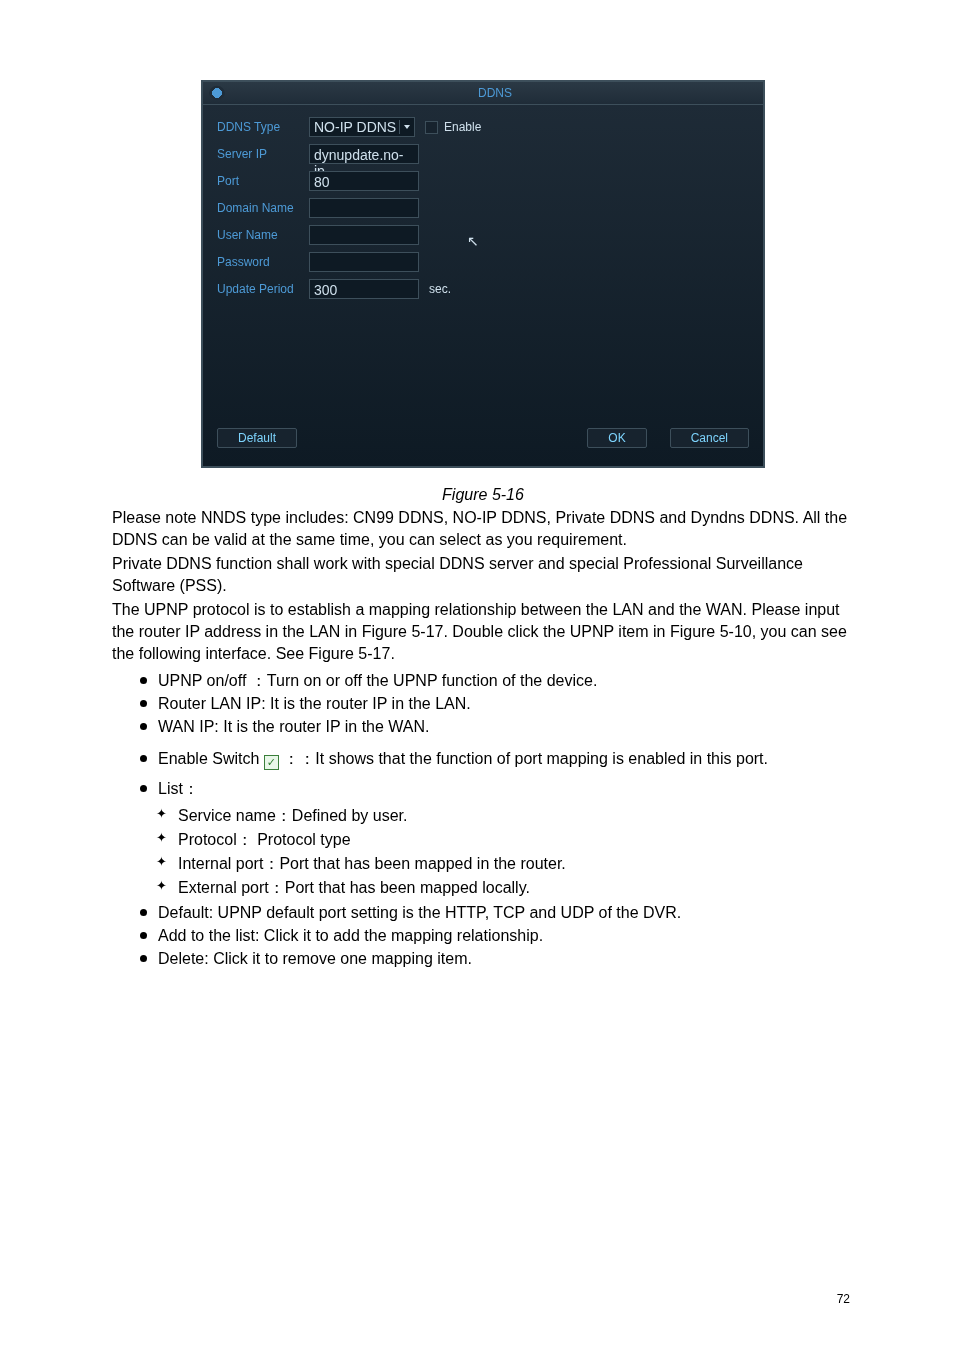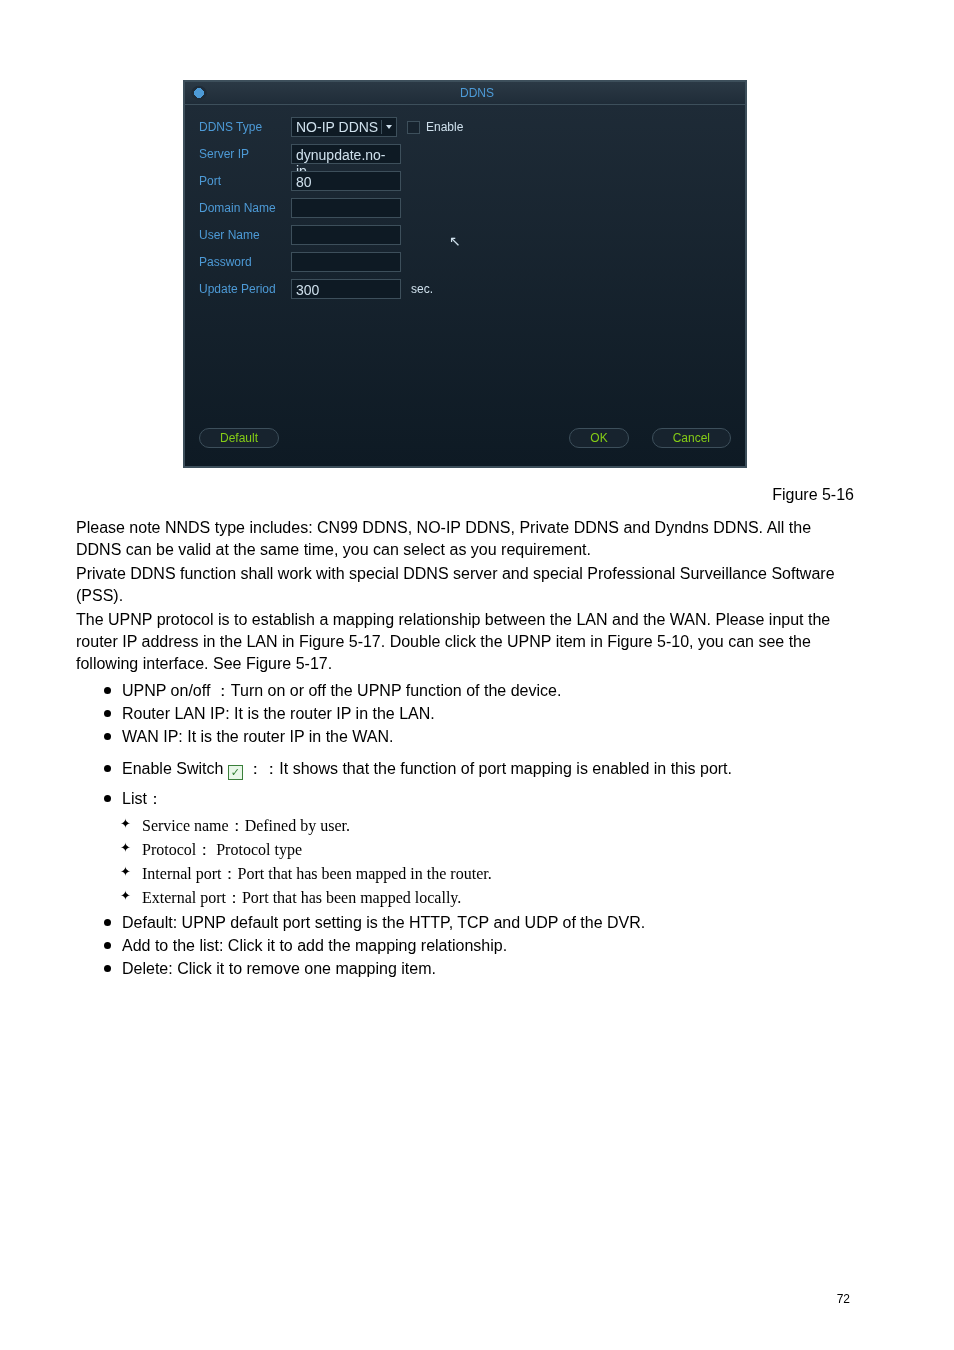"DDNS" .page { padding: 80px 100px 40px 76px -> 80px 100px 40px 112px }
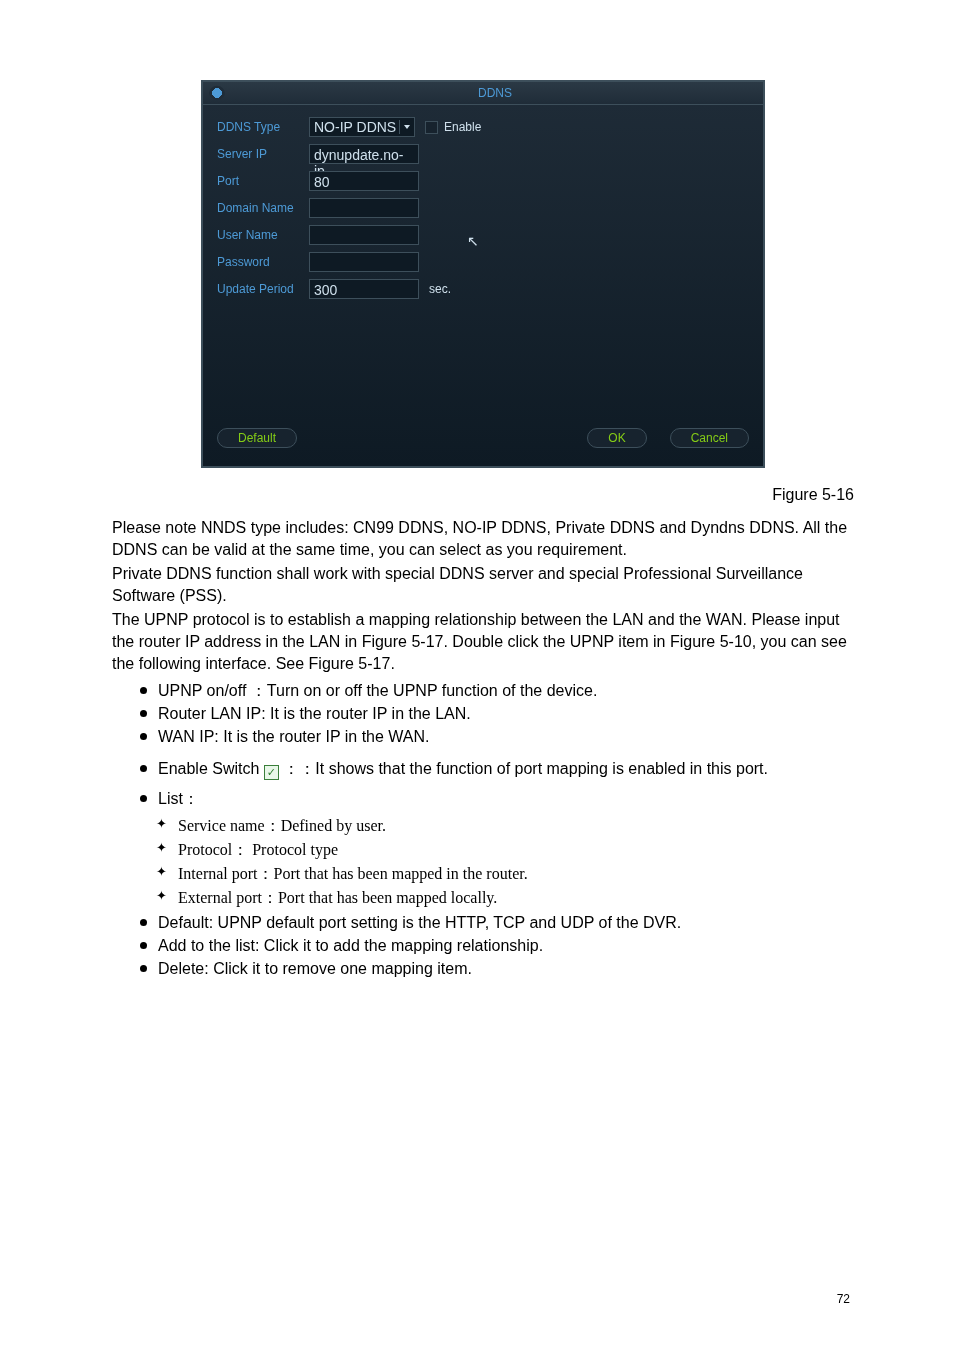"Default" .ddns-btn { border-radius: 10px -> 2px; color: #84cc16 -> #7dd3fc }
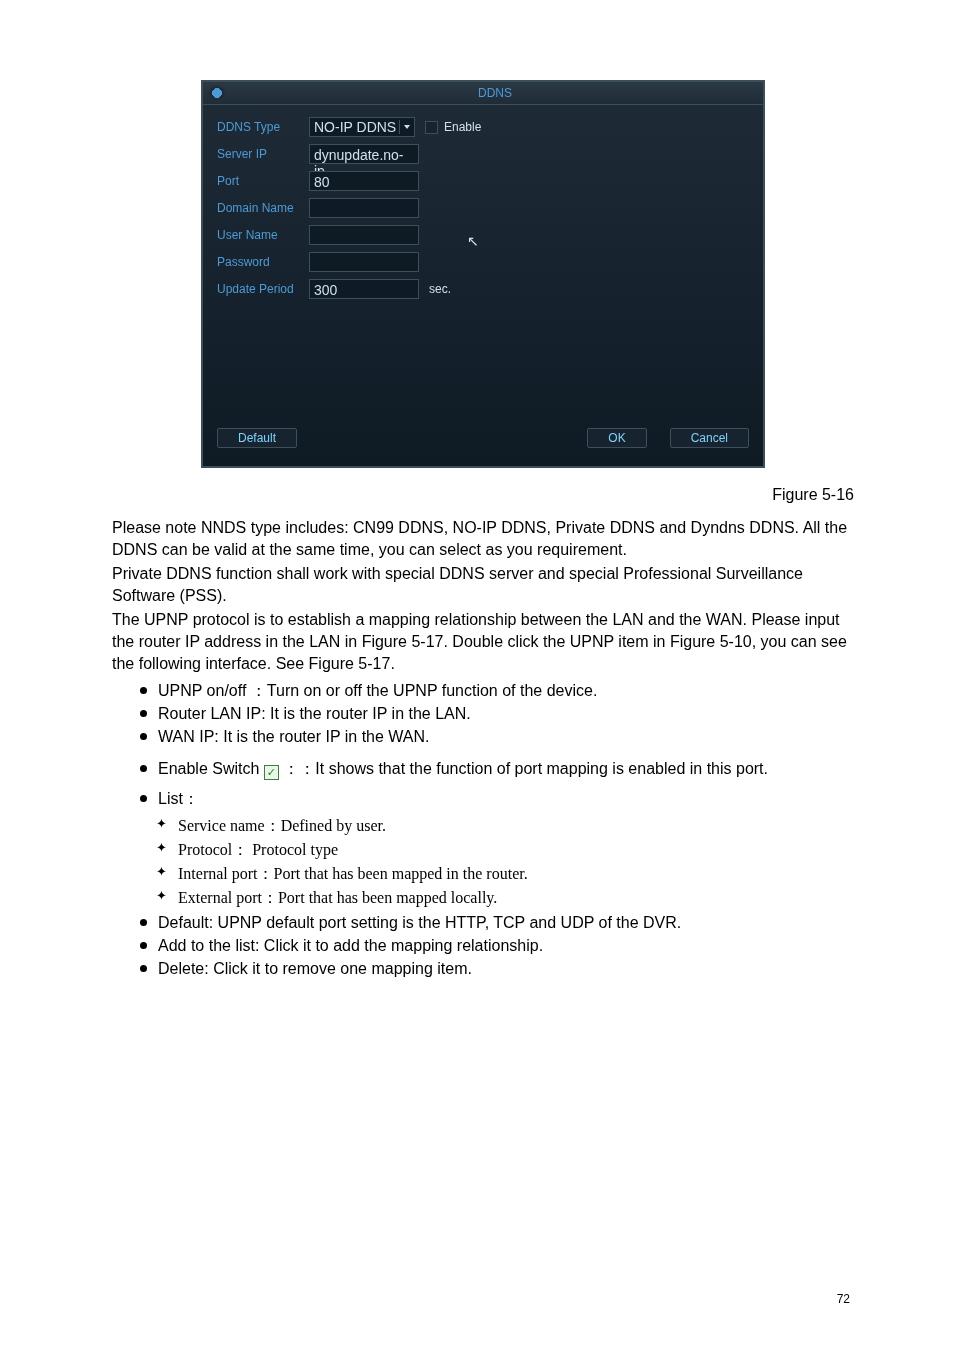"Figure 5-16" .caption { font-style: none -> italic; margin: 12px 0 13px 0 -> 12px 0 3px 0; text-align: right -> center }
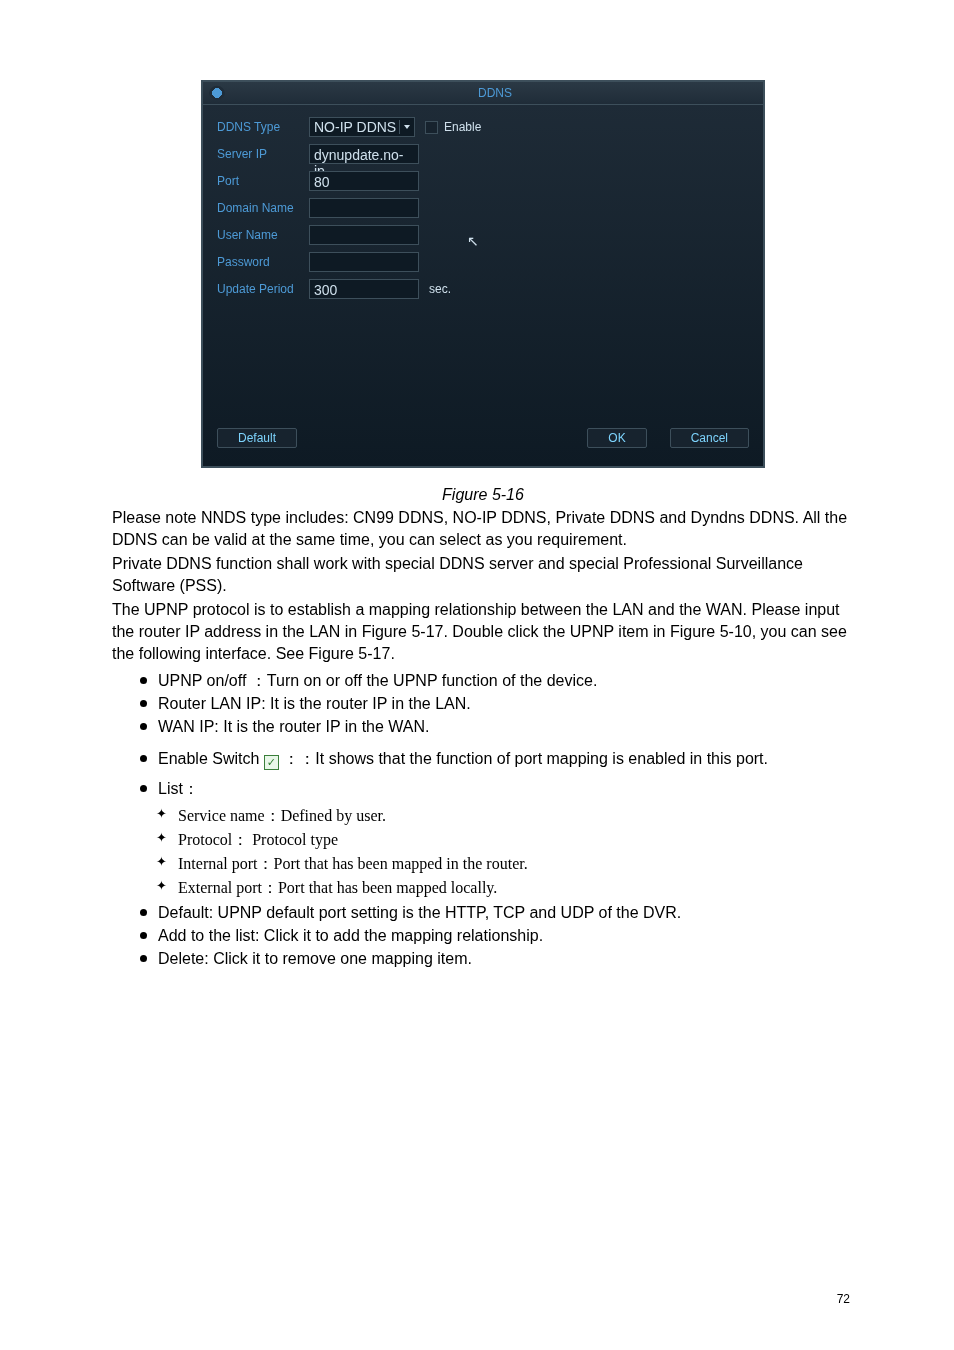"Service name：Defined by user." ul.diamonds > li { font-family: Liberation Serif, serif -> none }
